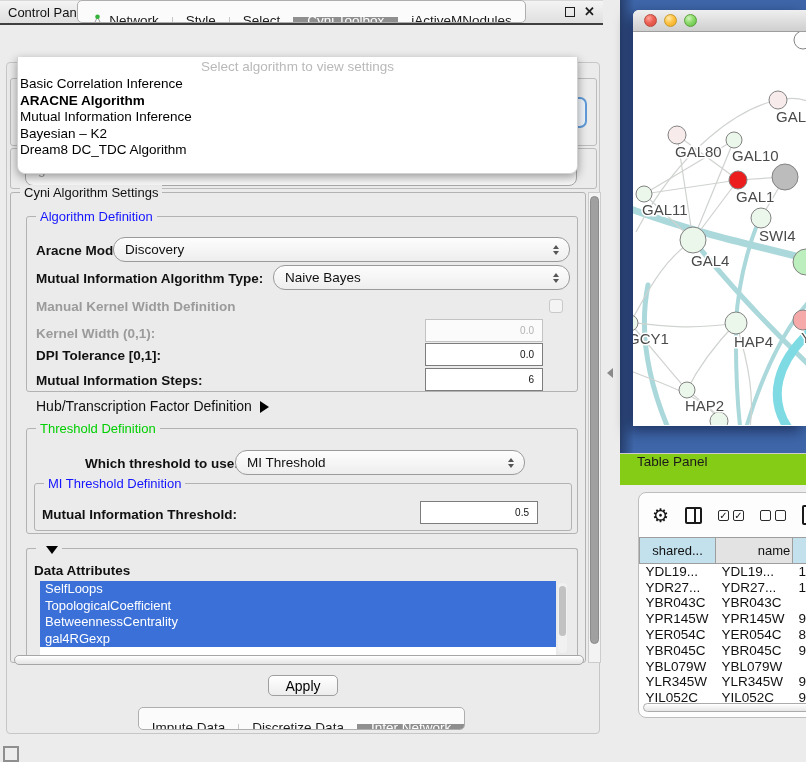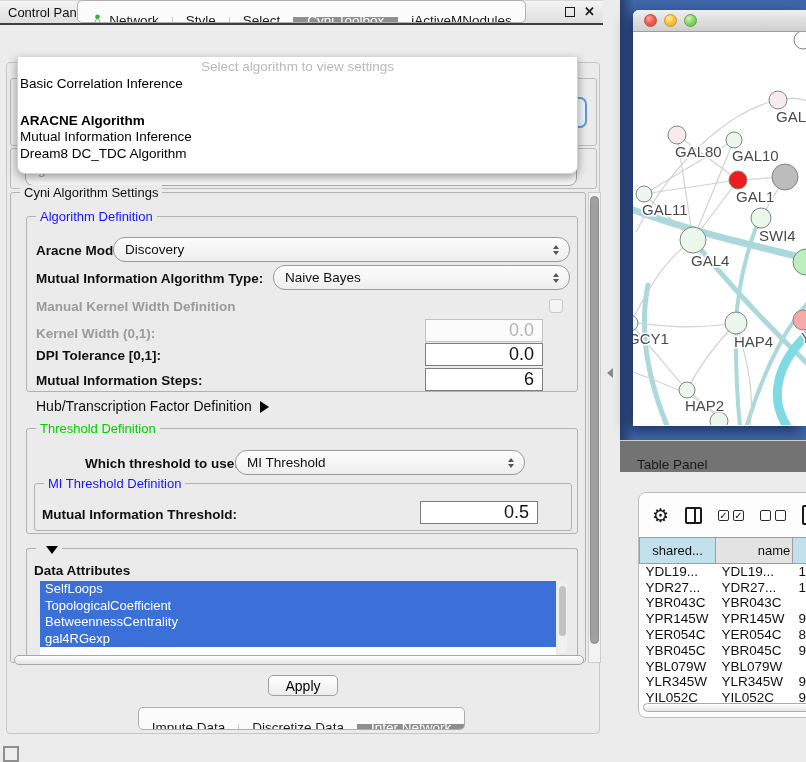"ARACNE Algorithm" .dd-item.sel { margin-top: 20px -> none }
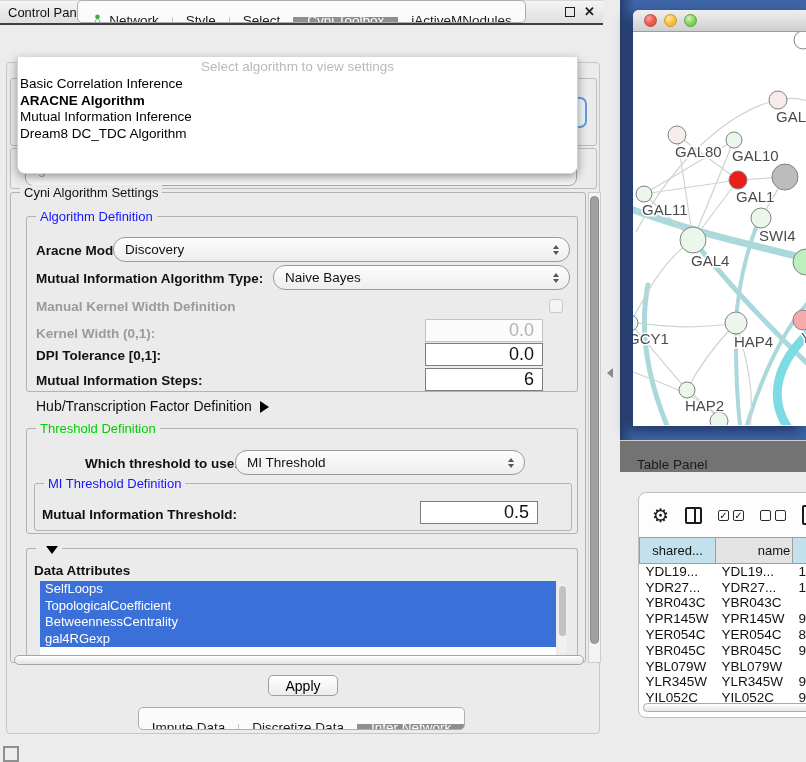"Bayesian – K2" div.dd-item { html: none -> <div>Bayesian – K2</div> }
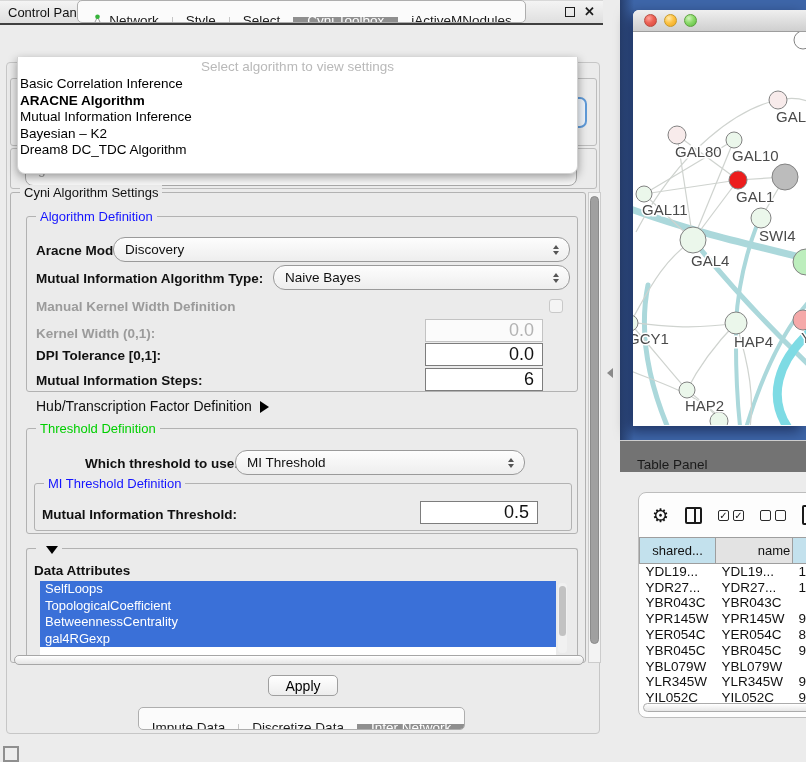"0.0" .field { font-size: 18px -> 10px }
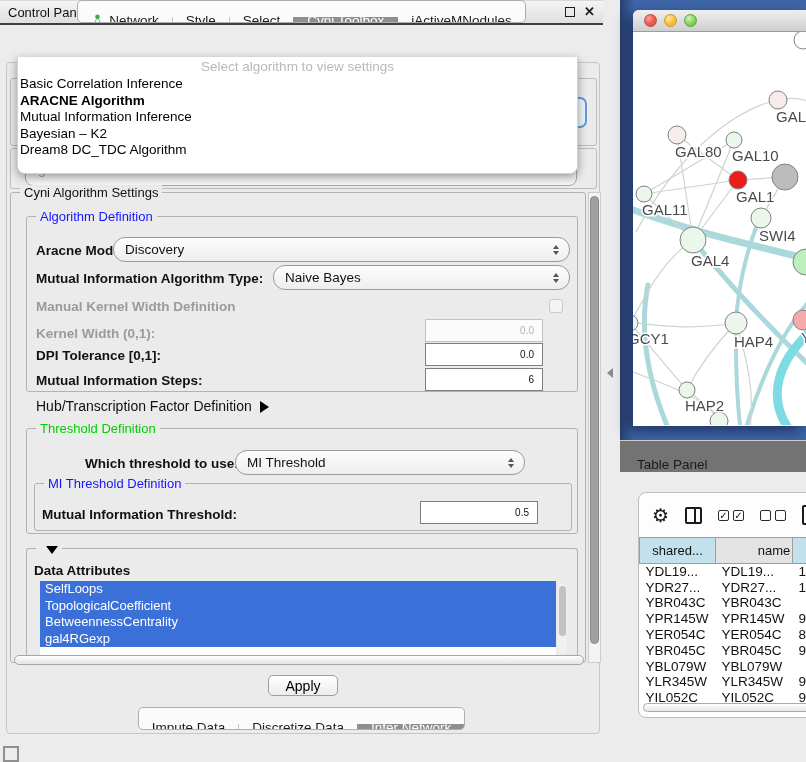"Table Panel" .tp-header { align-items: flex-end -> flex-start; background: #737373 -> #84cc16; top: 440px -> 453px }
